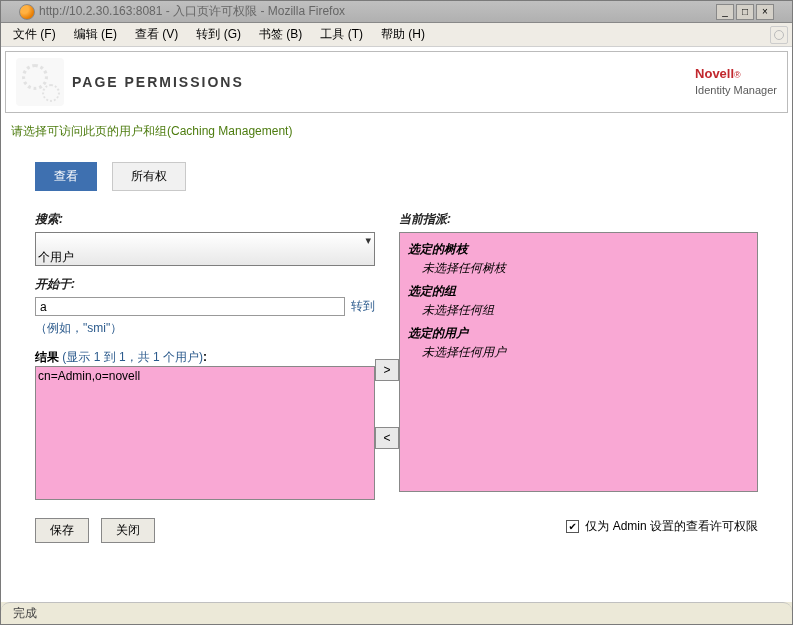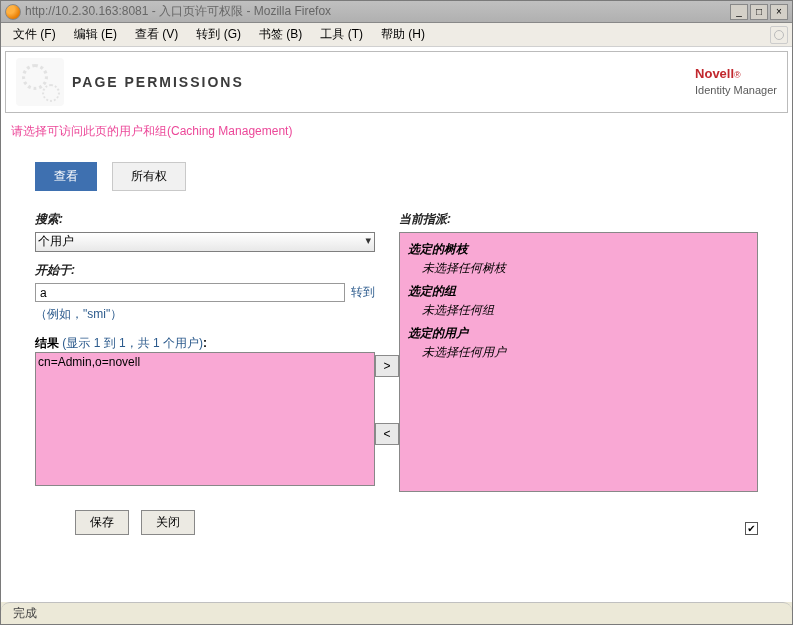"http://10.2.30.163:8081 - 入口页许可权限 -" .titlebar { padding: 0 4px -> 0 18px }
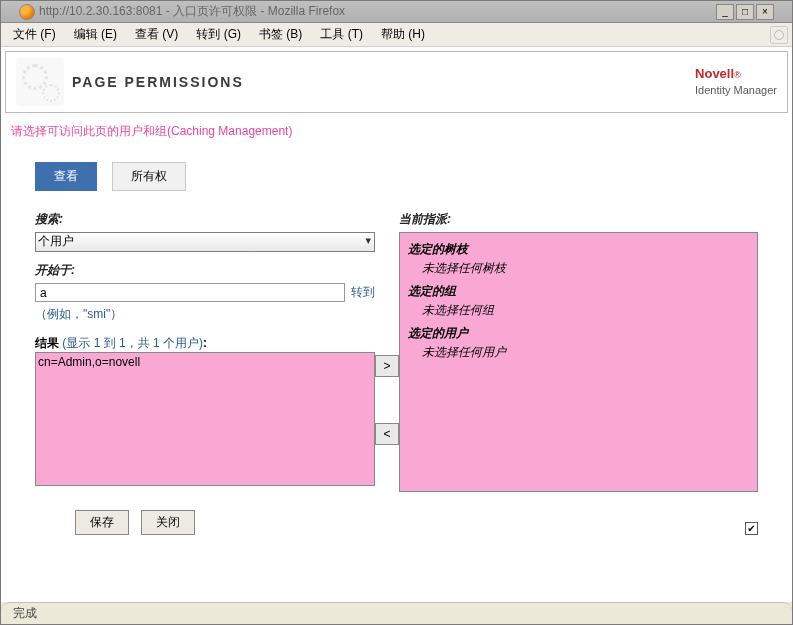"请选择可访问此页的用户和组(Caching Management)" .instruct { color: #ec4899 -> #4d7c0f }
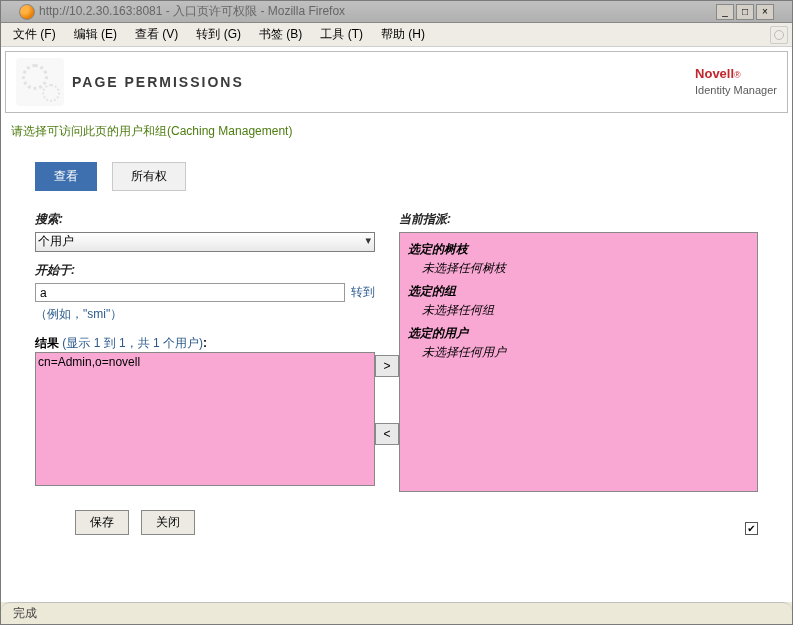"个用户" .sel { height: 20px -> 29px; padding: 0 2px -> 16px 2px }
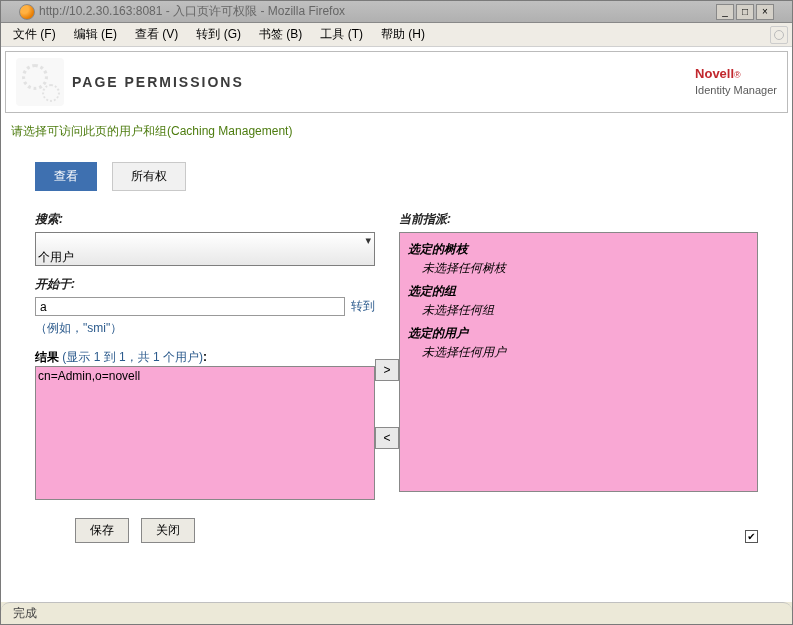"保存" .btnrow { align-items: flex-end -> flex-start; margin-left: 40px -> none }
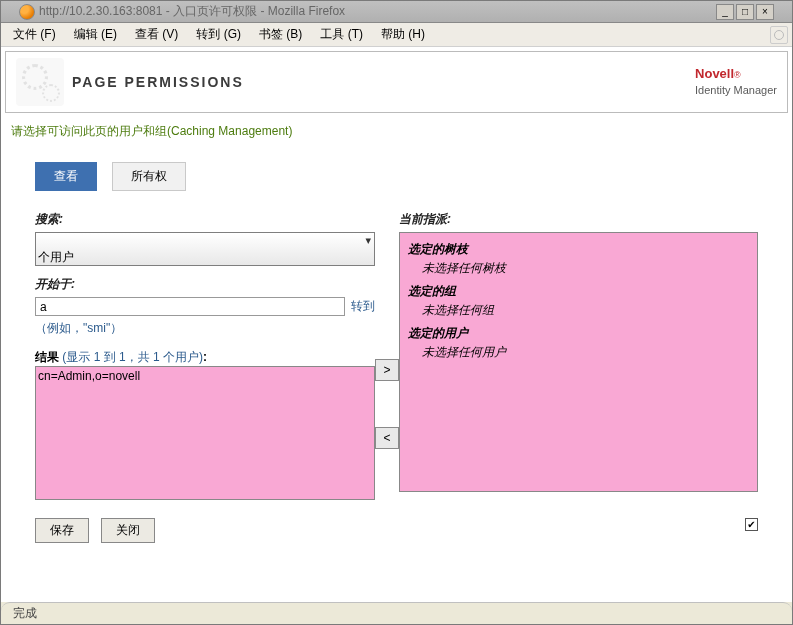"仅为 Admin 设置的查看许可权限" span { html: none -> <span>仅为 Admin 设置的查看许可权限</span> }
